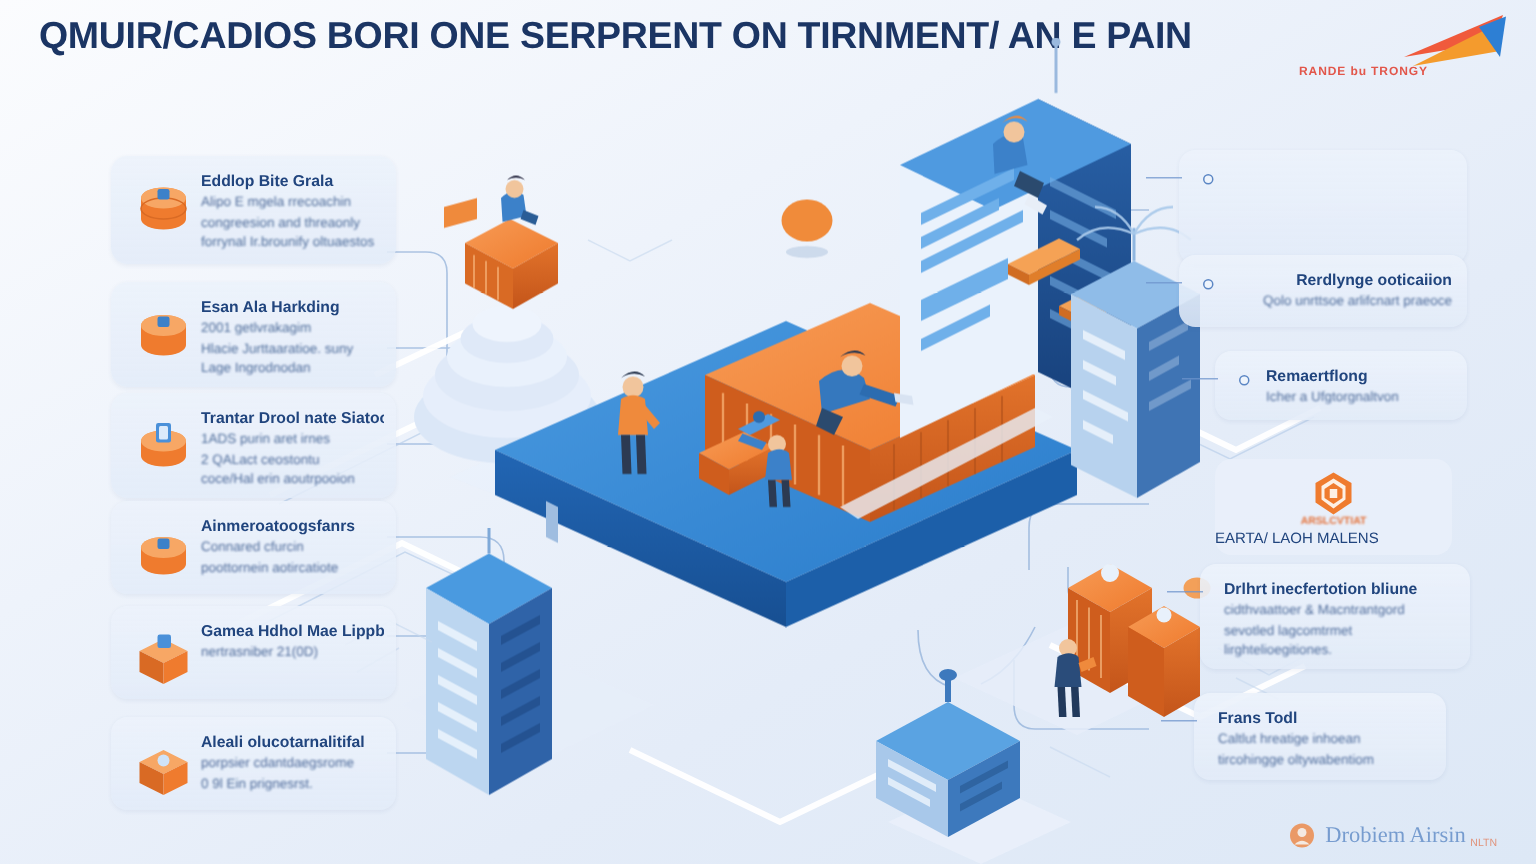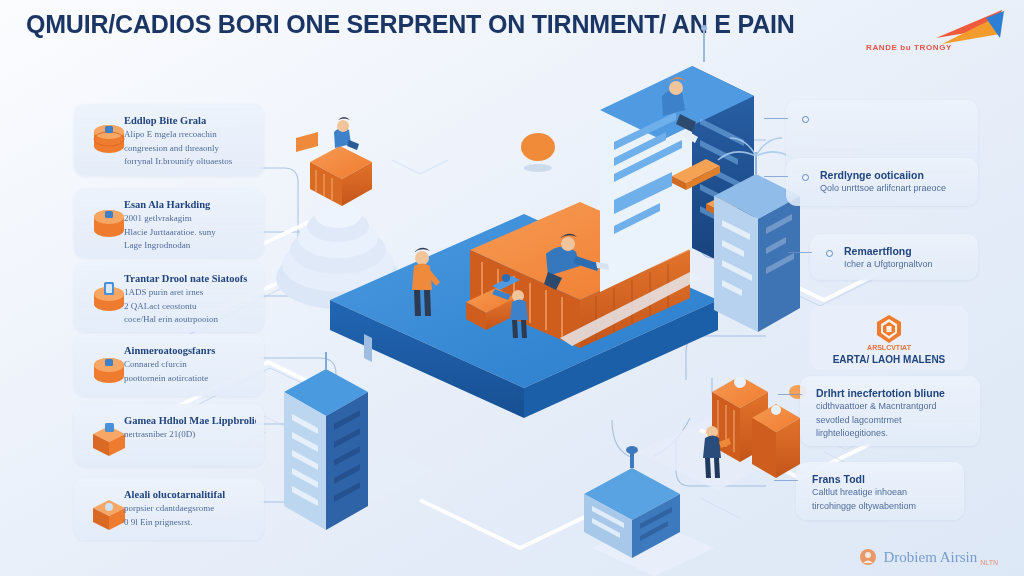"Eddlop Bite Grala" .card .ctext { font-family: Liberation Serif, serif -> none; left: 50px -> 60px }
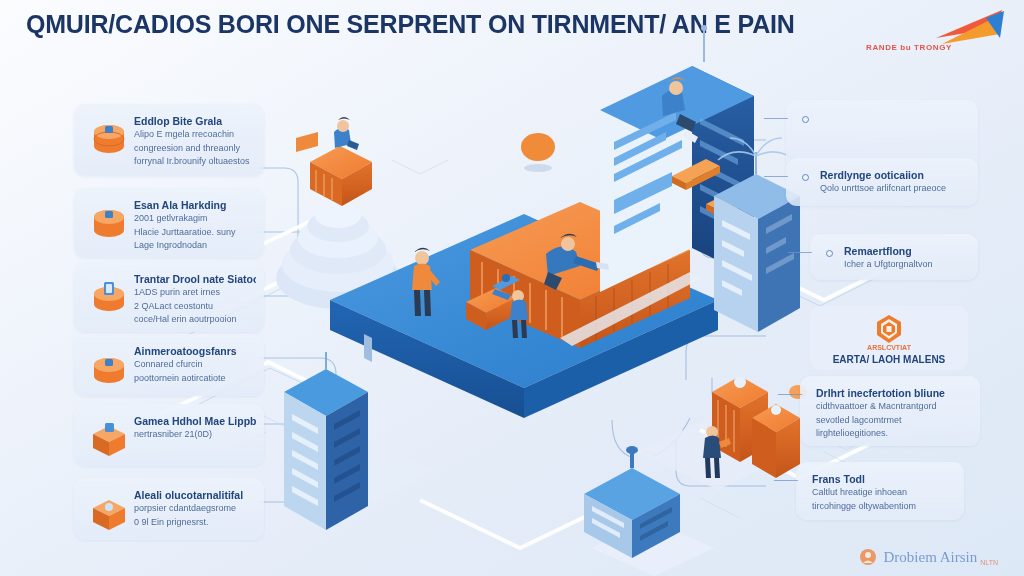"Rerdlynge ooticaiion" div.card { text-align: none -> right; top: 158px -> 170px }
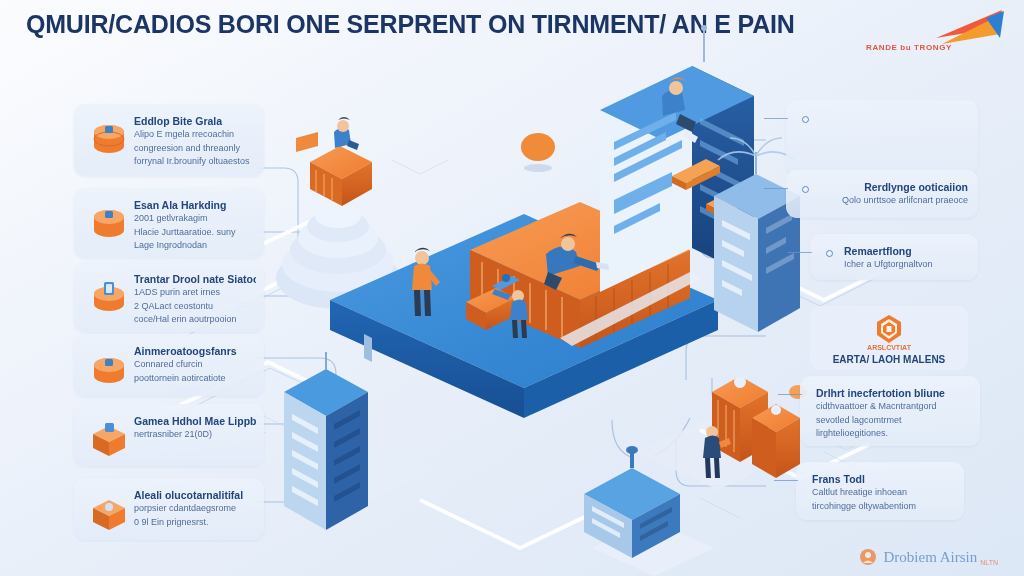"EARTA/ LAOH MALENS" #badge-title { font-weight: bold -> normal; text-align: center -> none }
